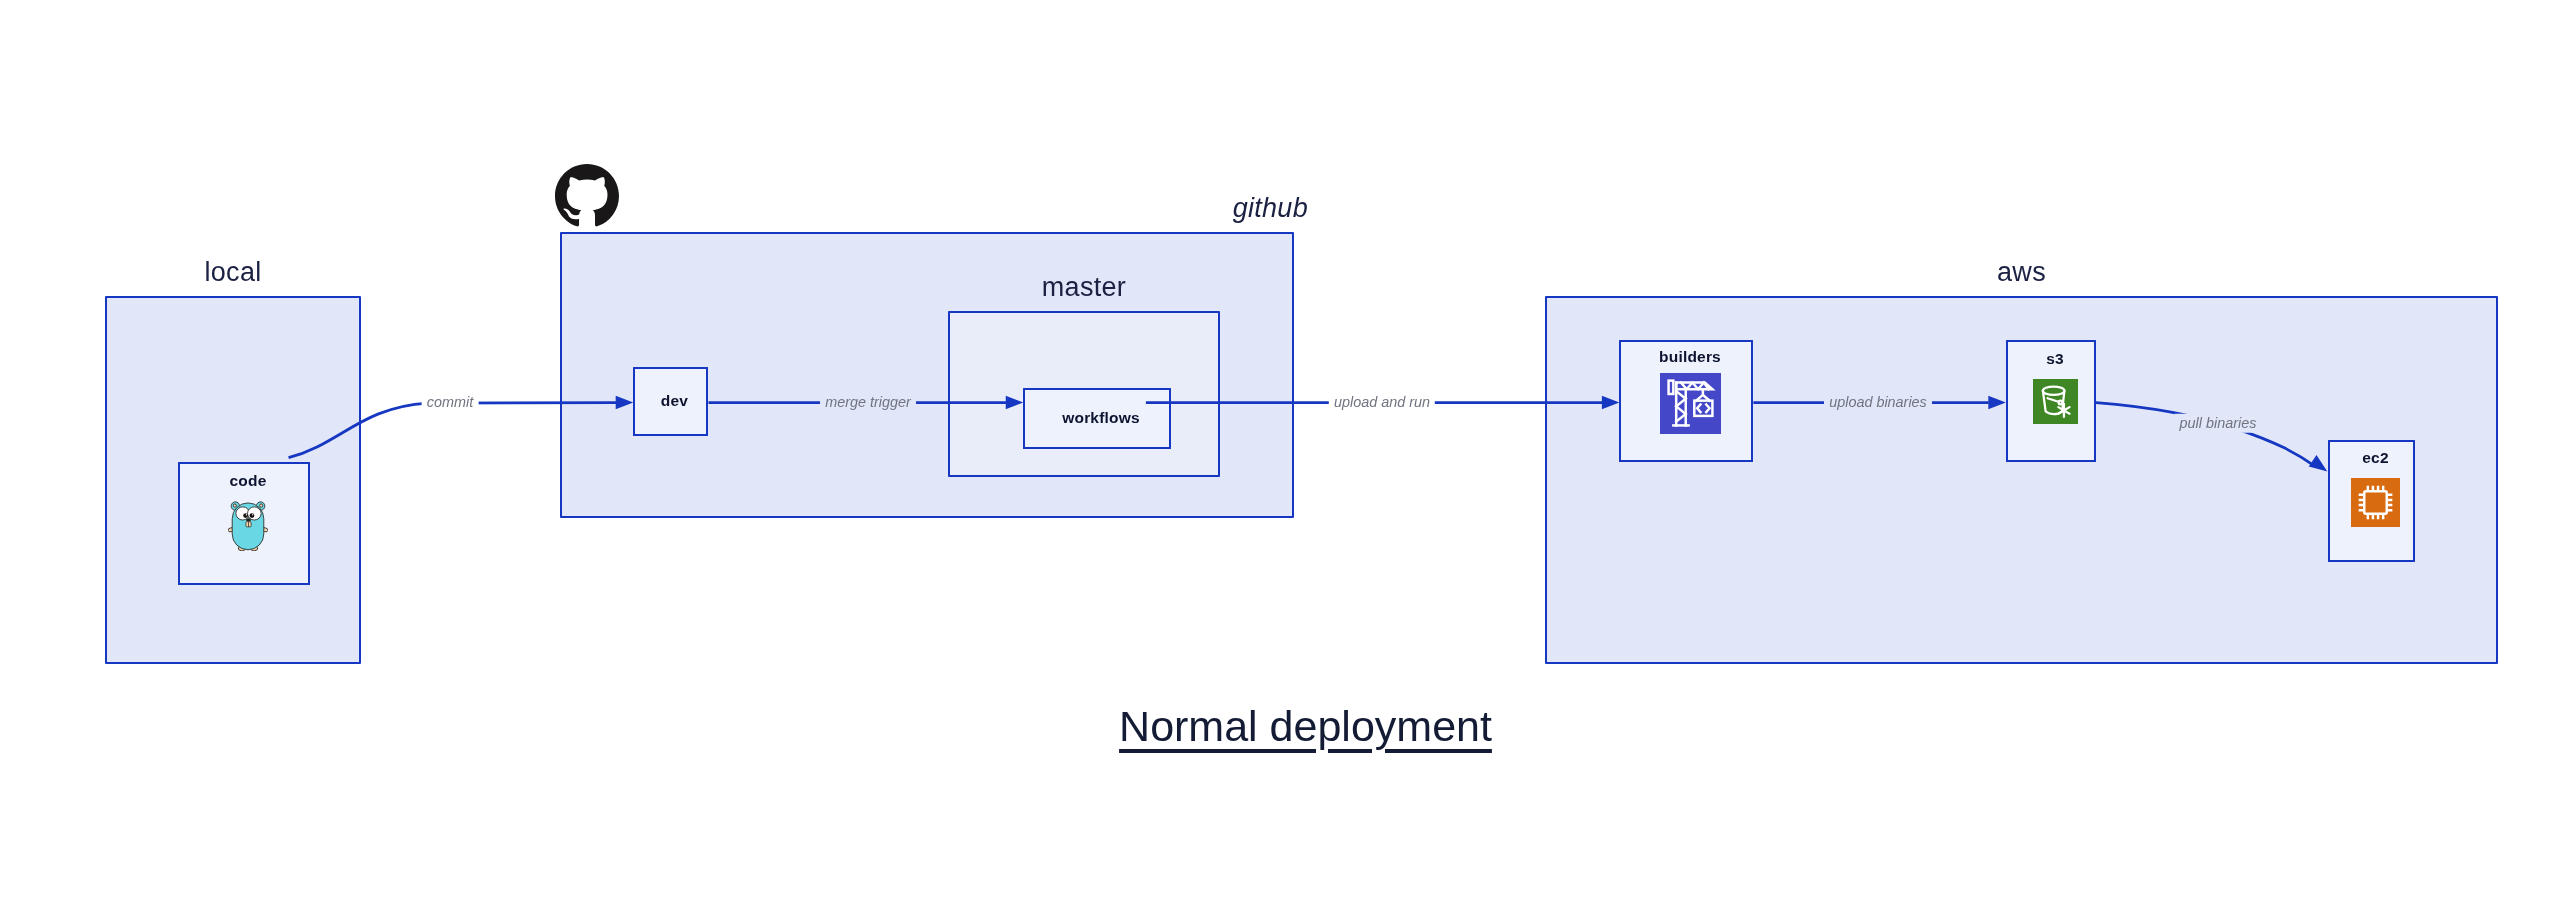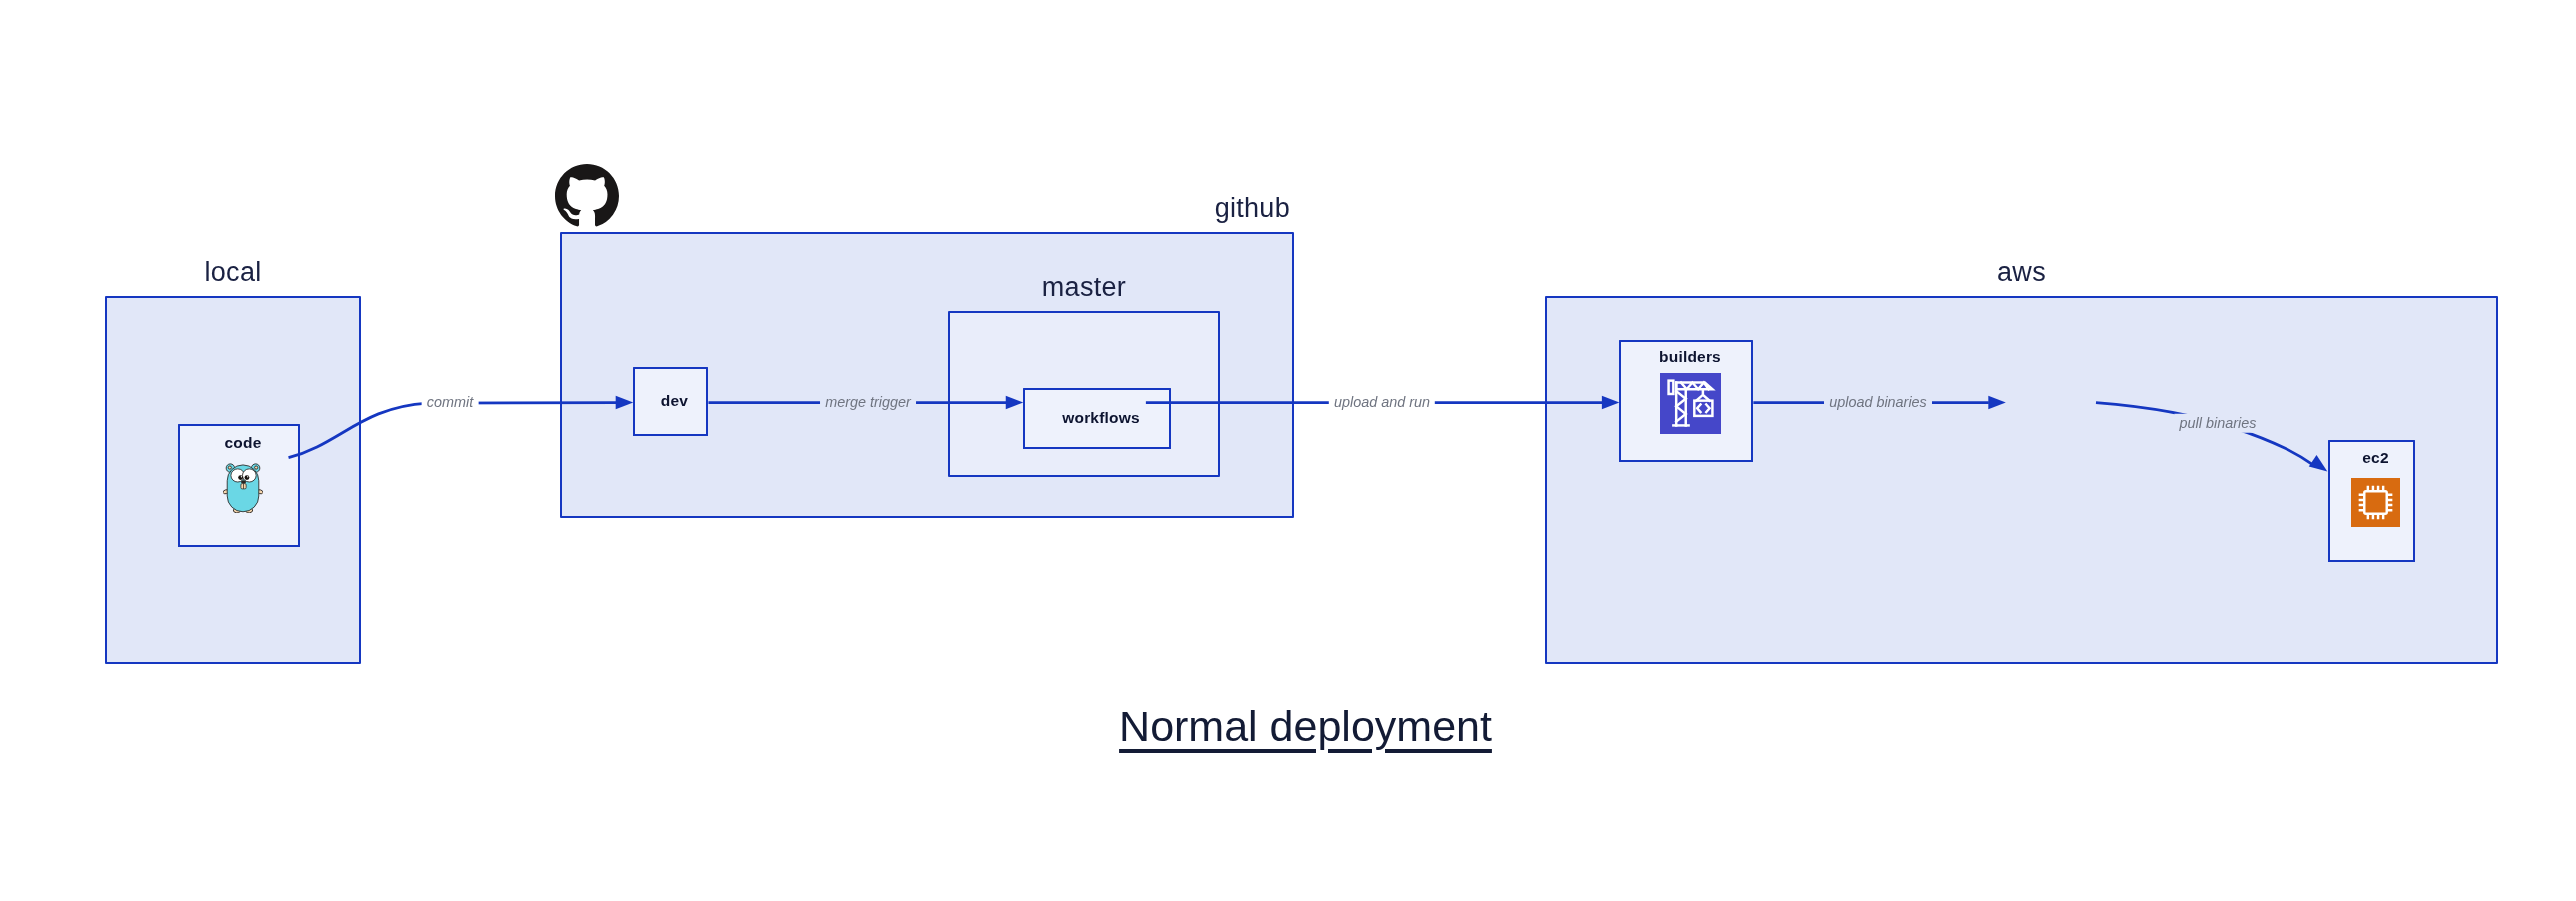"github" div.ctitle { font-style: none -> italic; left: 560px -> 578px }
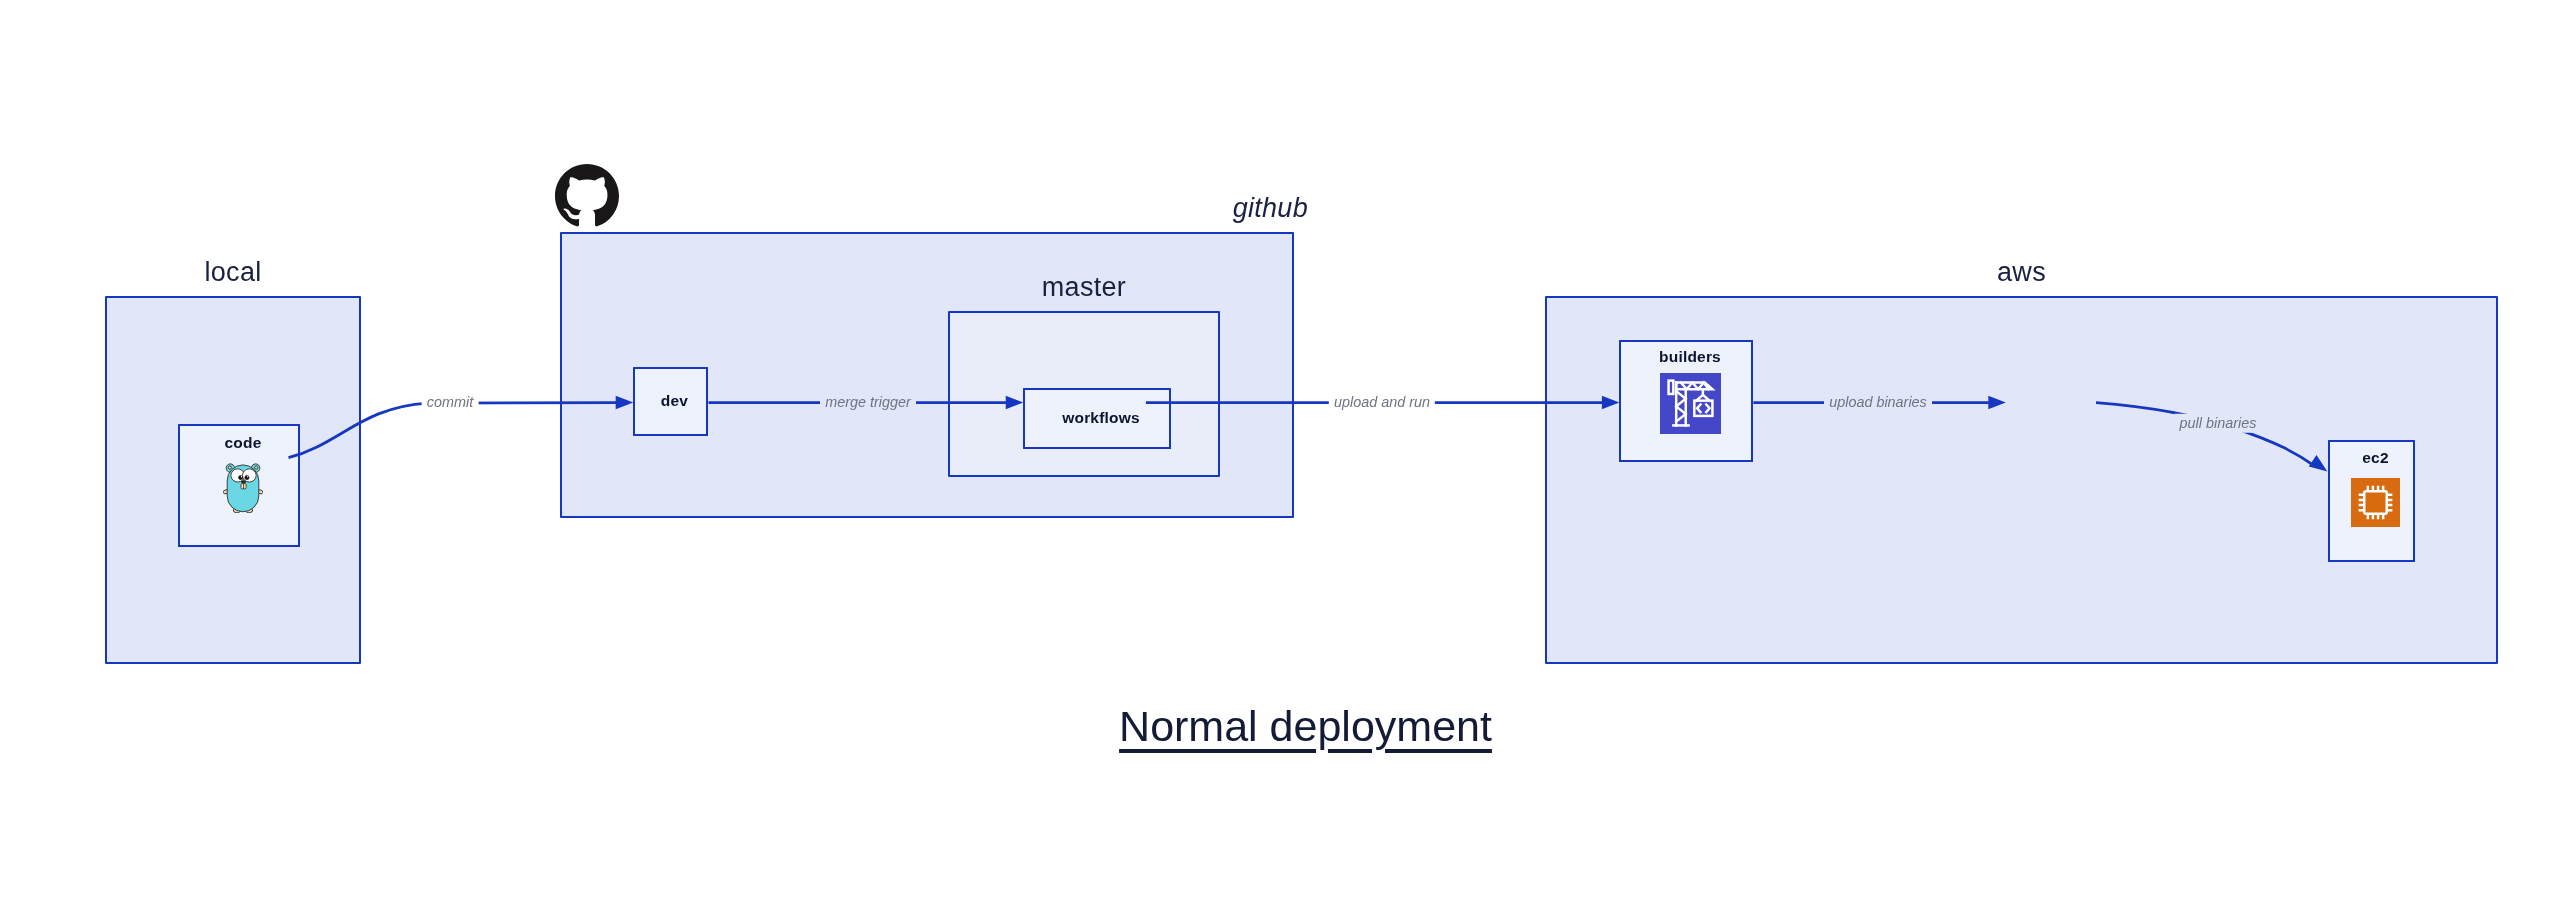"s3" div.node { html: none -> <div> <div>s3</div> <svg> <g> <ellipse></ellipse> <path></path> <path></path> <circle></circle> <path></path> </g> </svg> </div> }
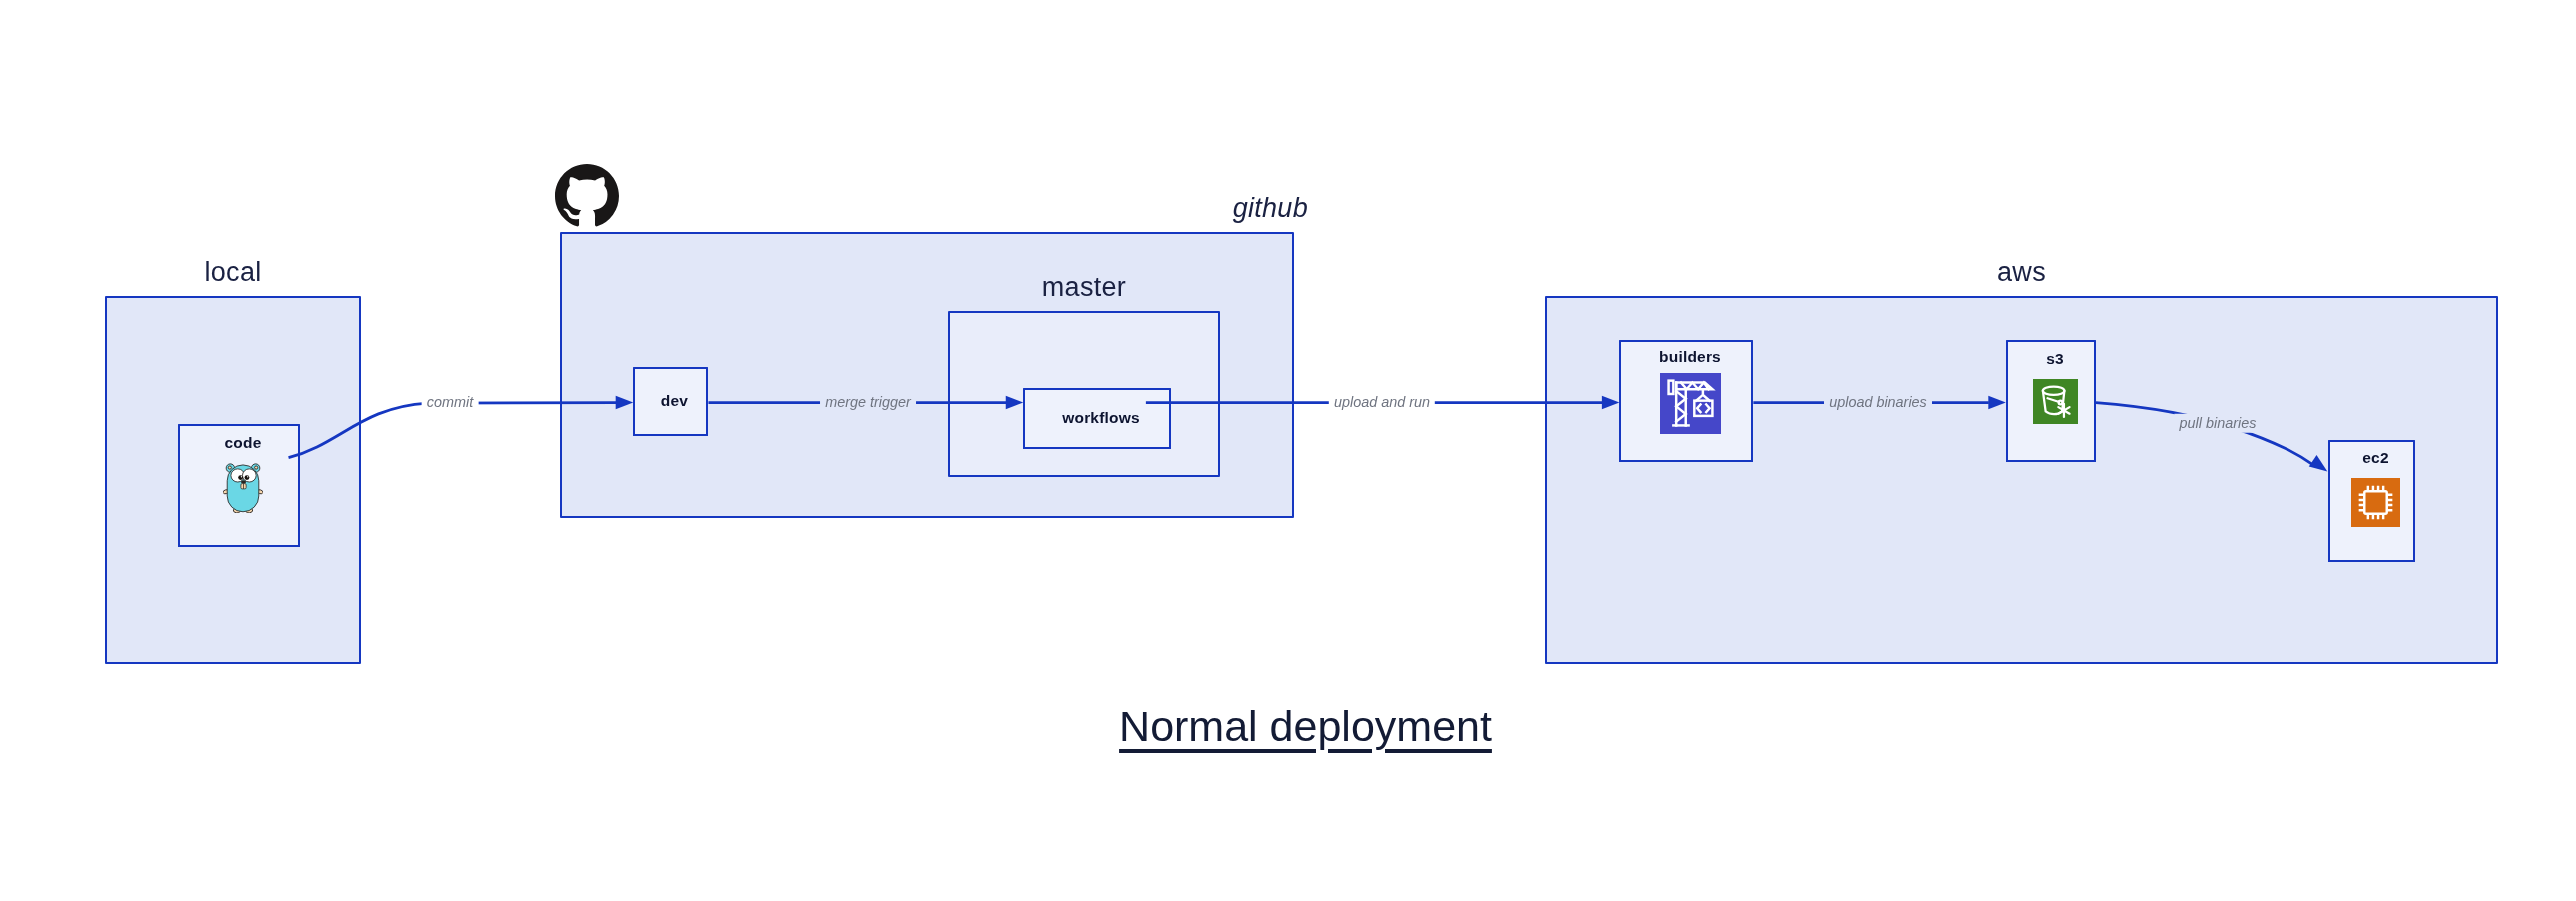"code" div.node { top: 424px -> 462px; width: 122px -> 132px }
